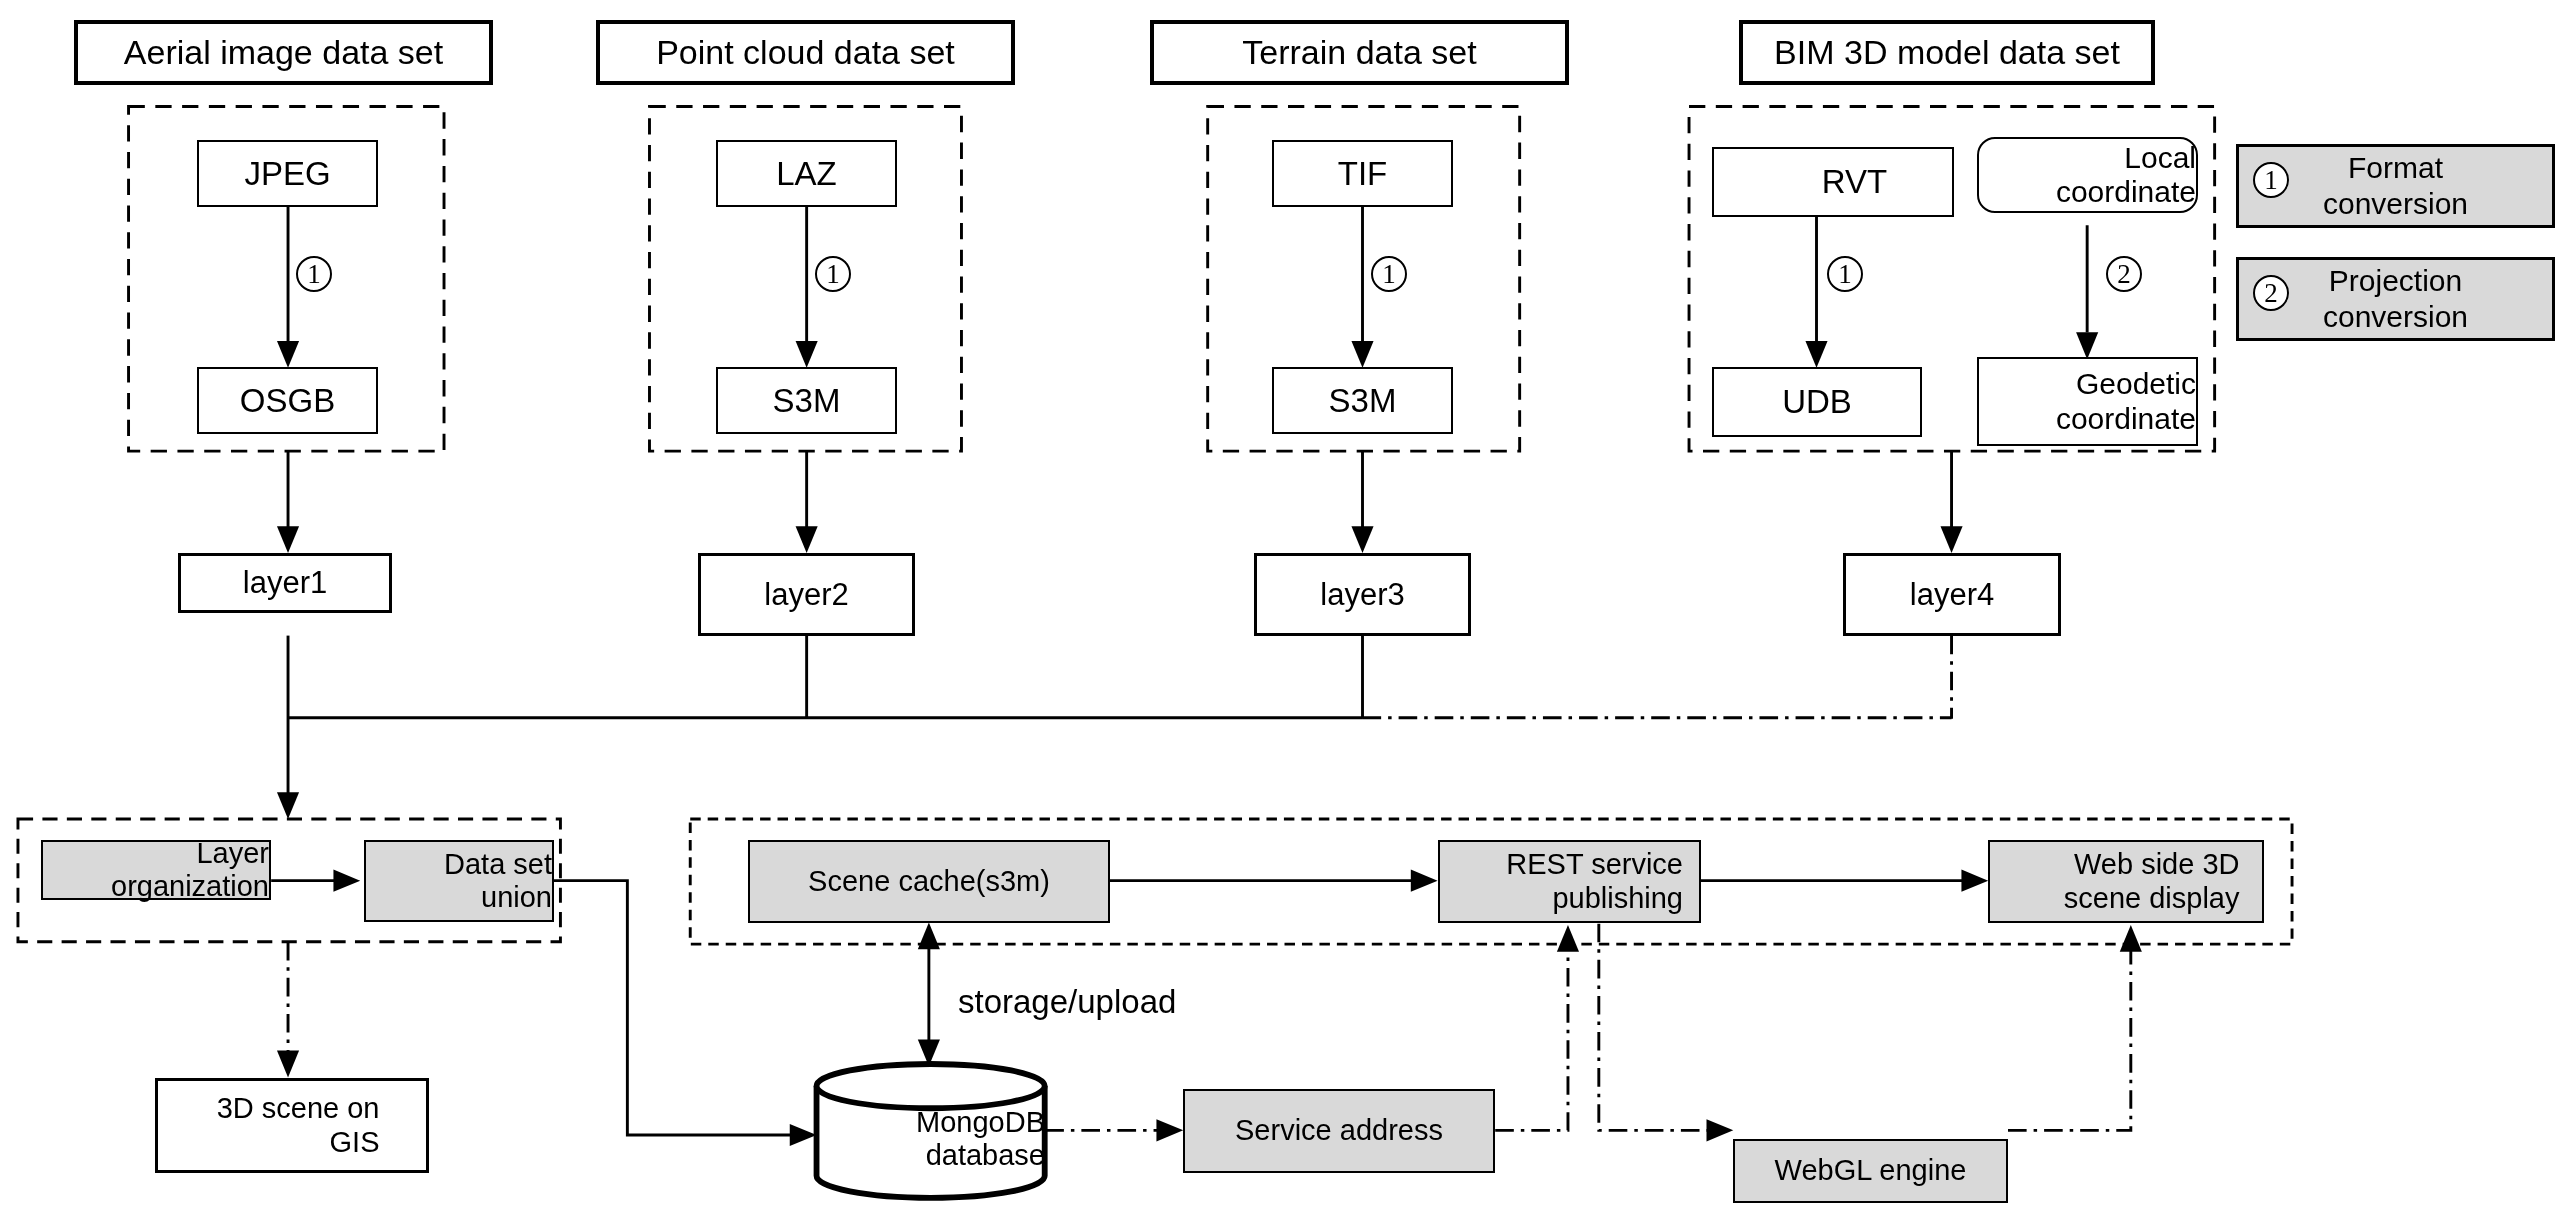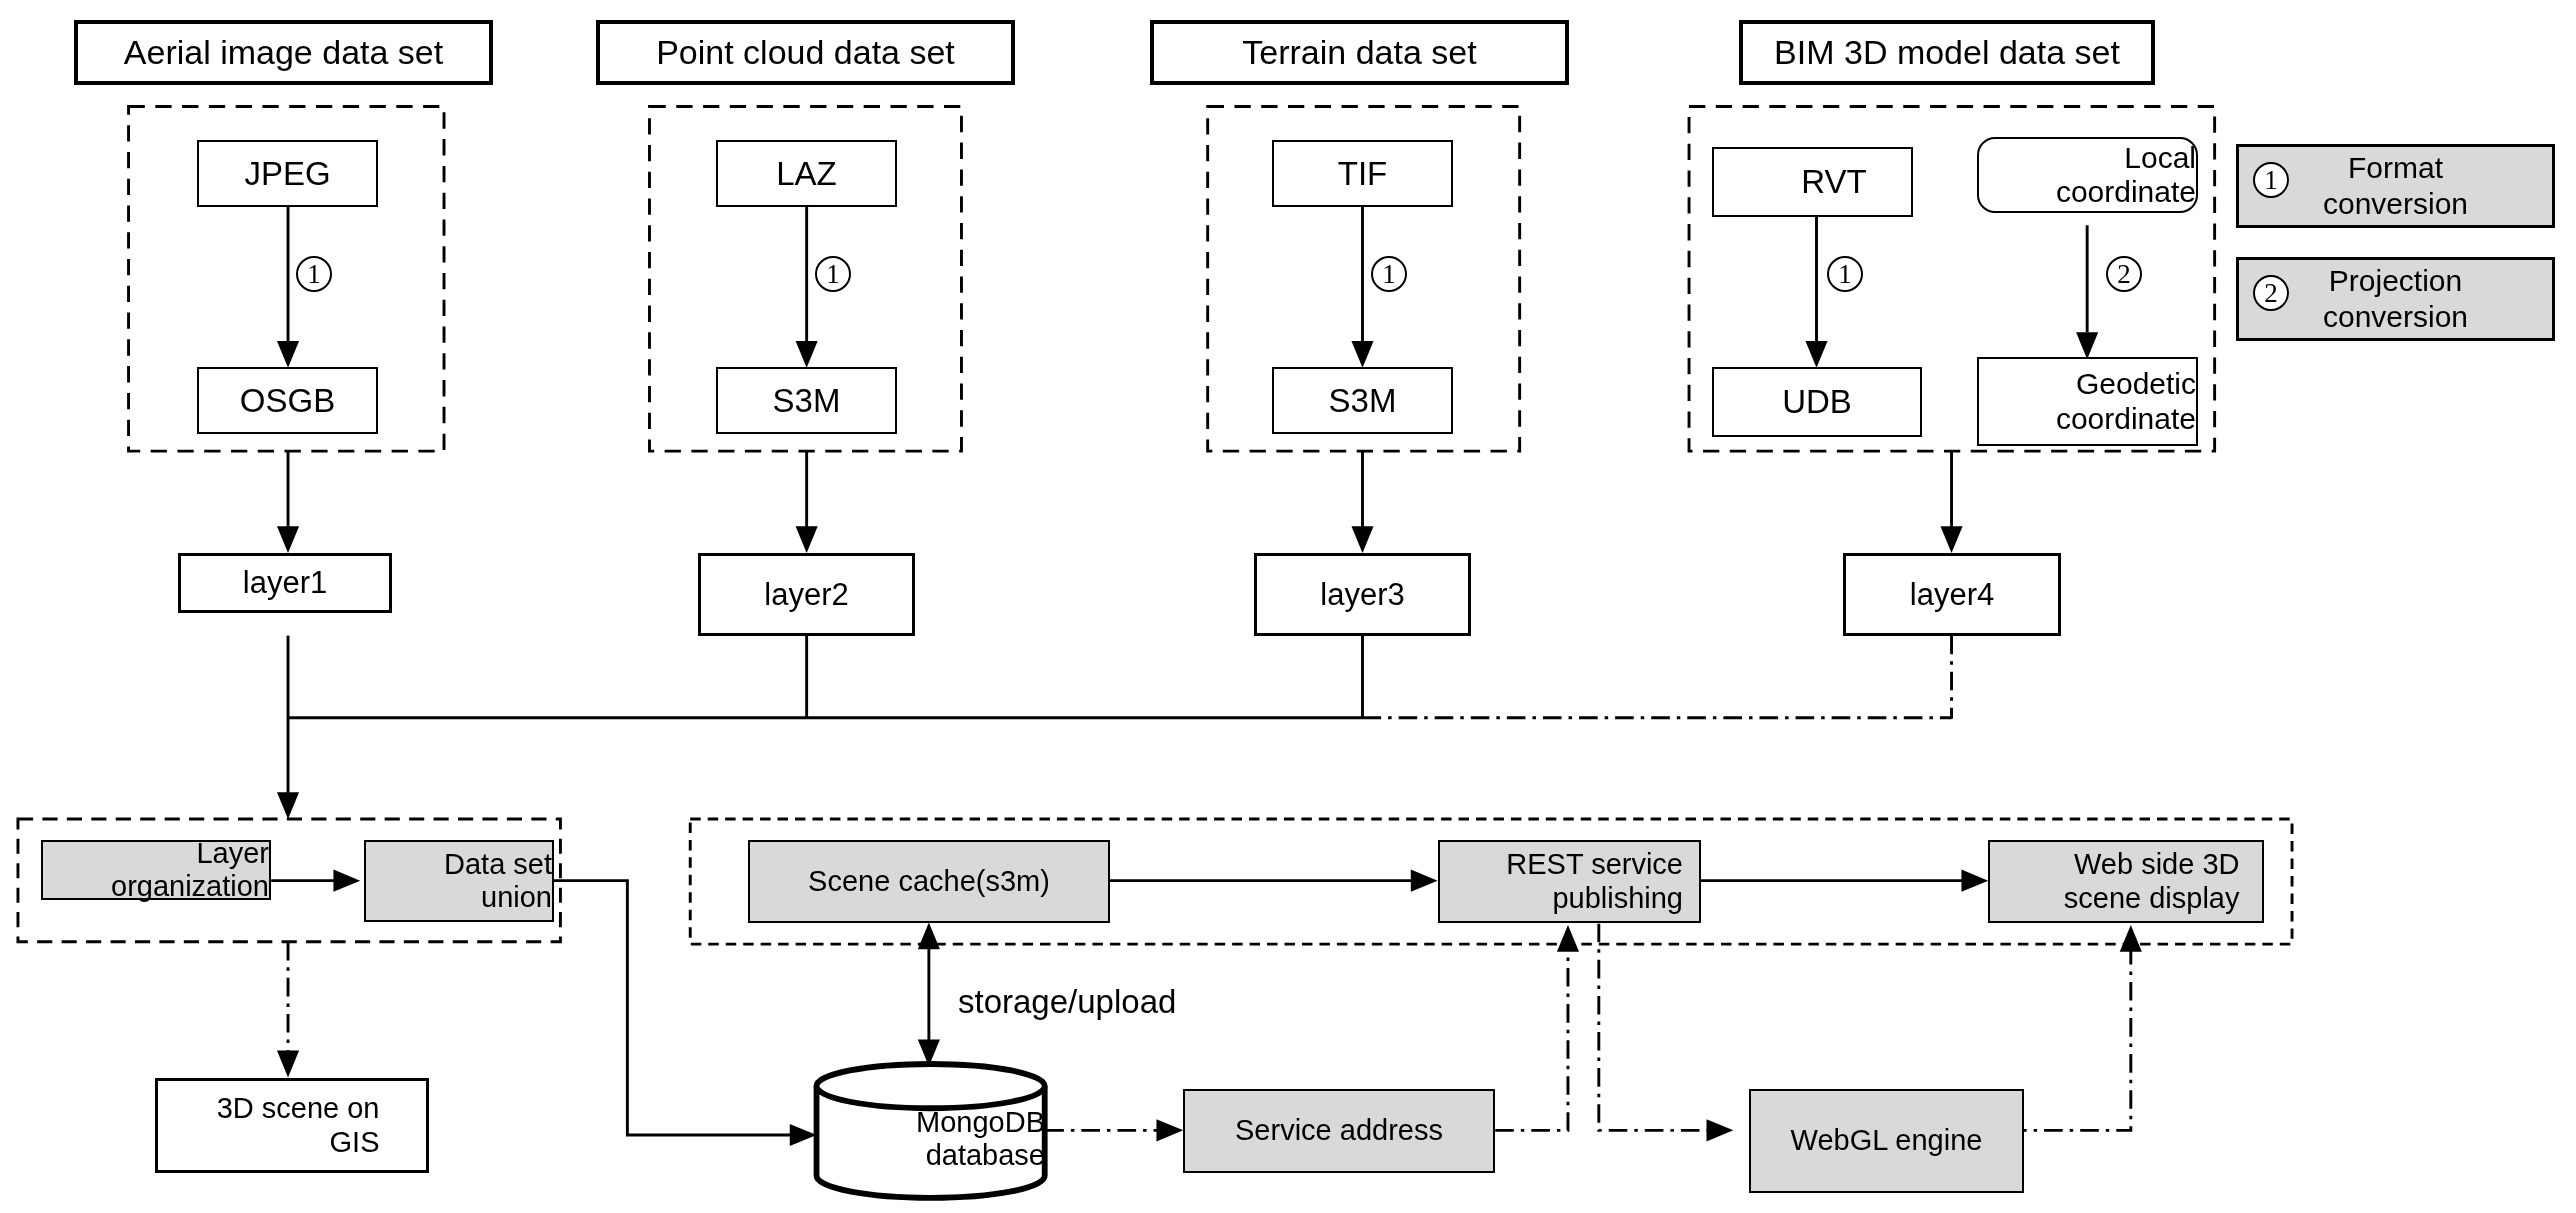"RVT" div.box { width: 201px -> 242px }
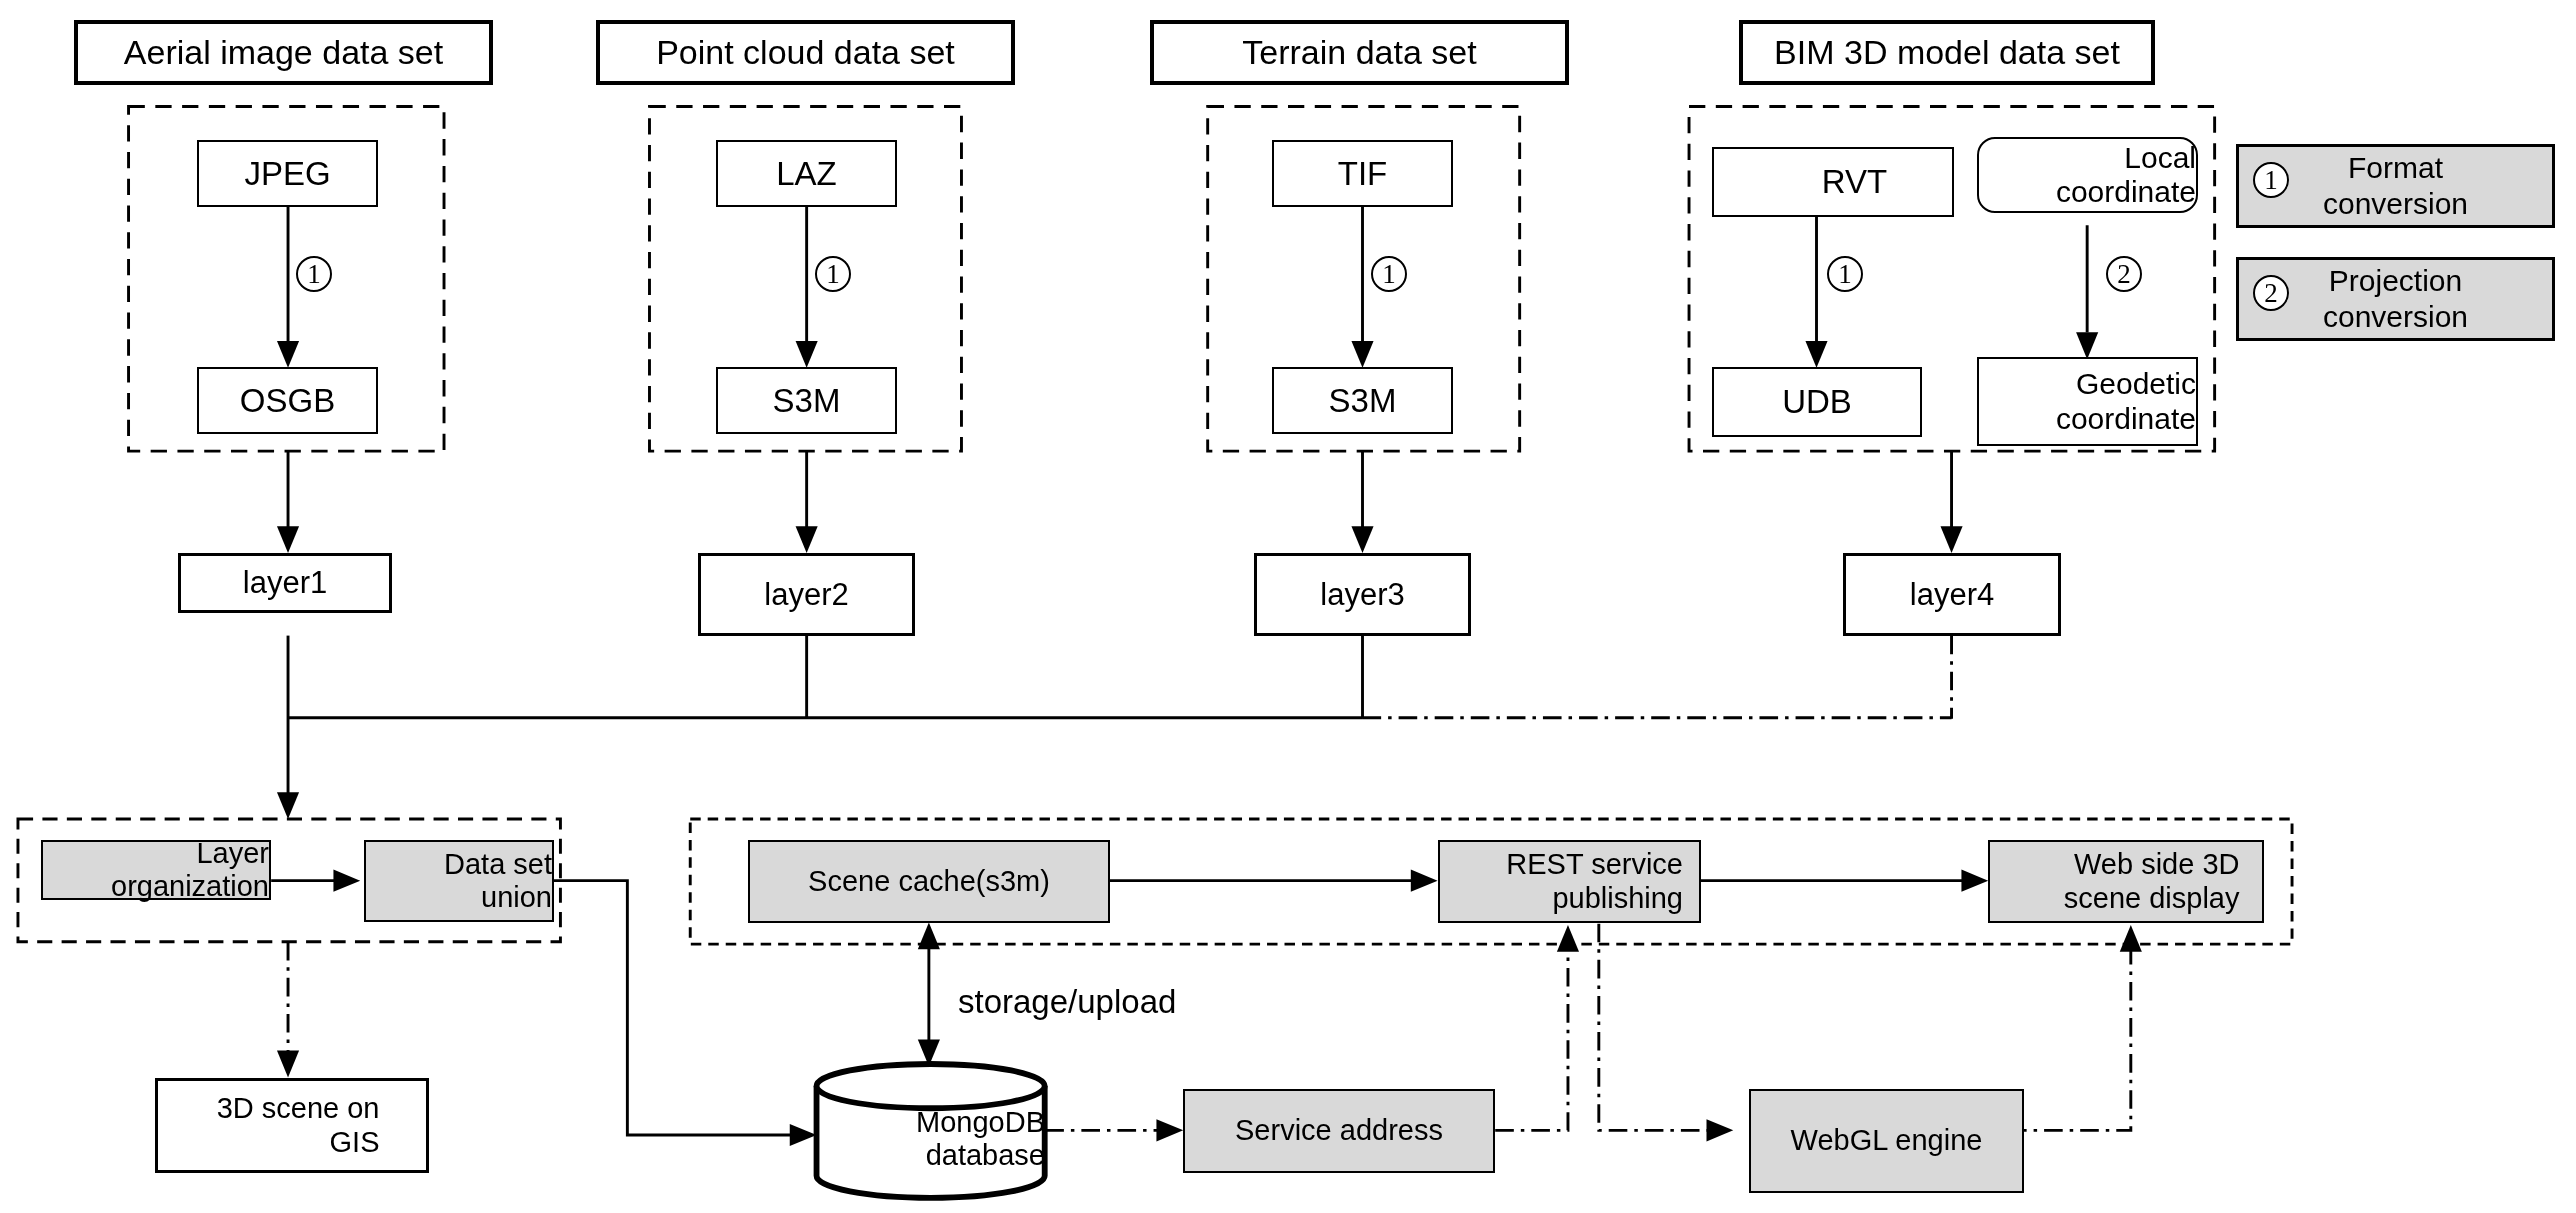"WebGL engine" div.box { height: 104px -> 64px; margin-left: 16px -> none; top: 1089px -> 1139px }
